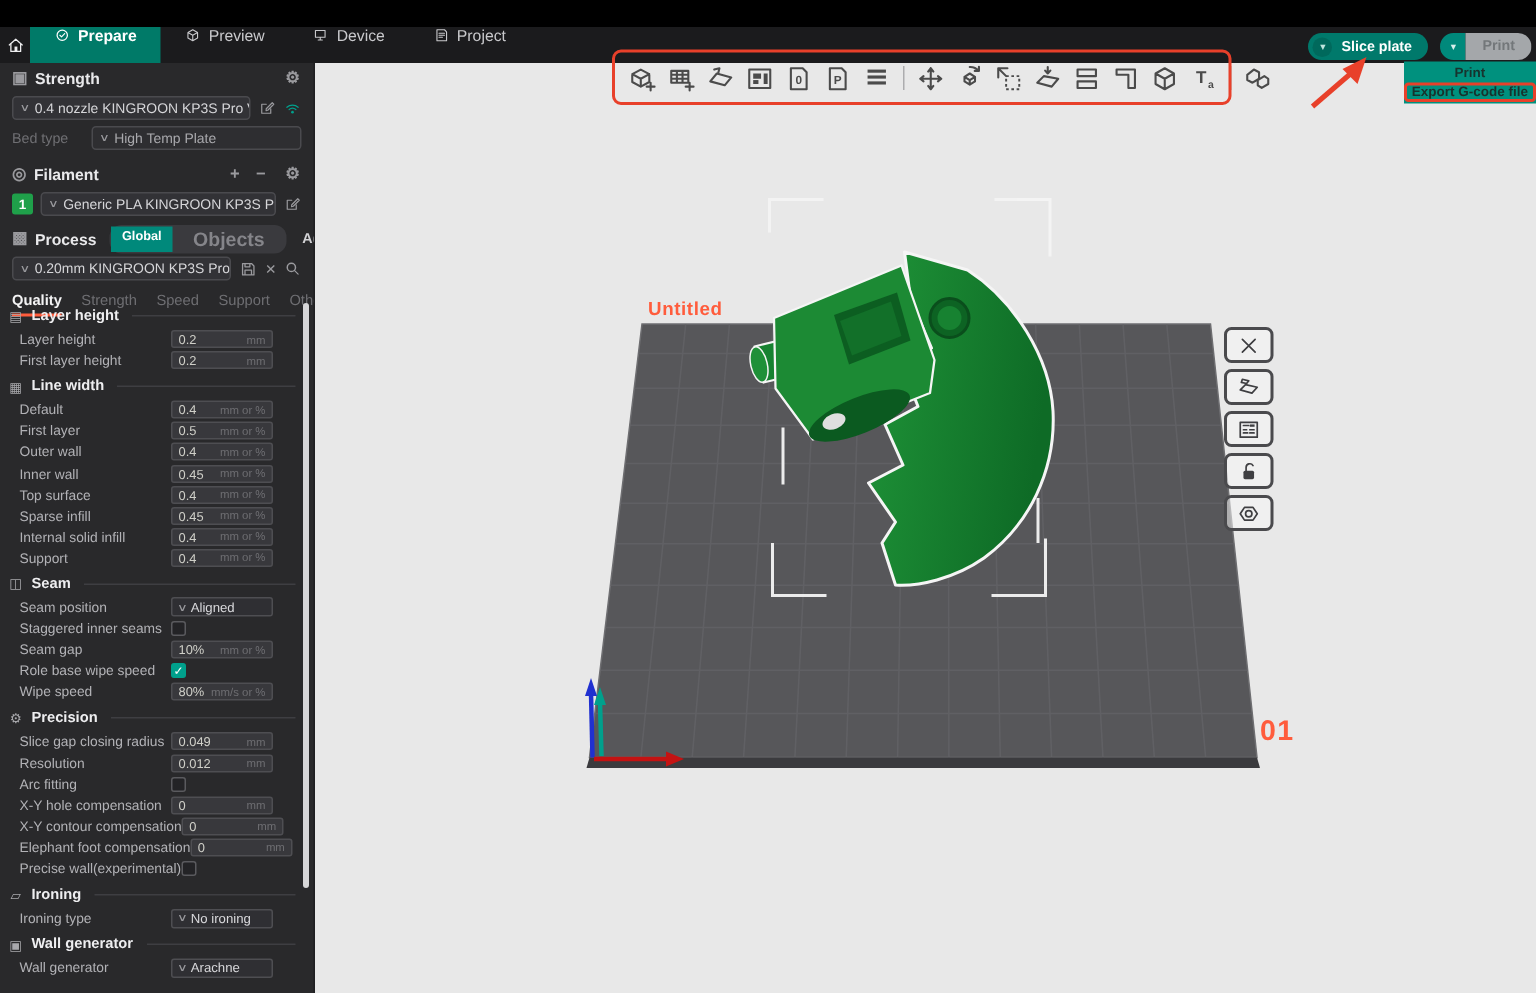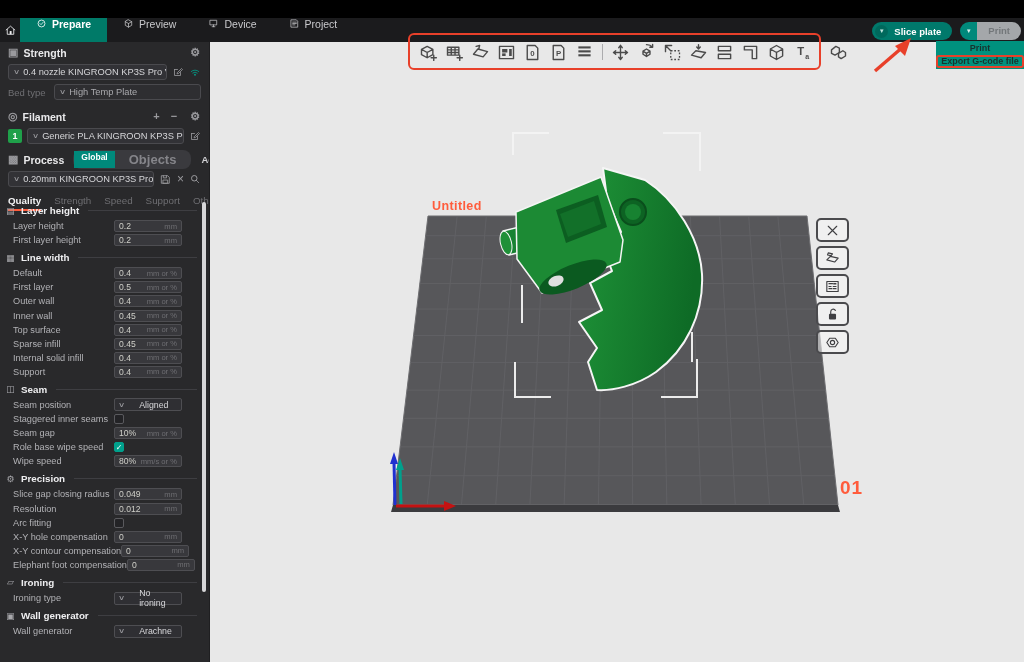"Bed type" .bedrow { gap: 8px -> 15px }
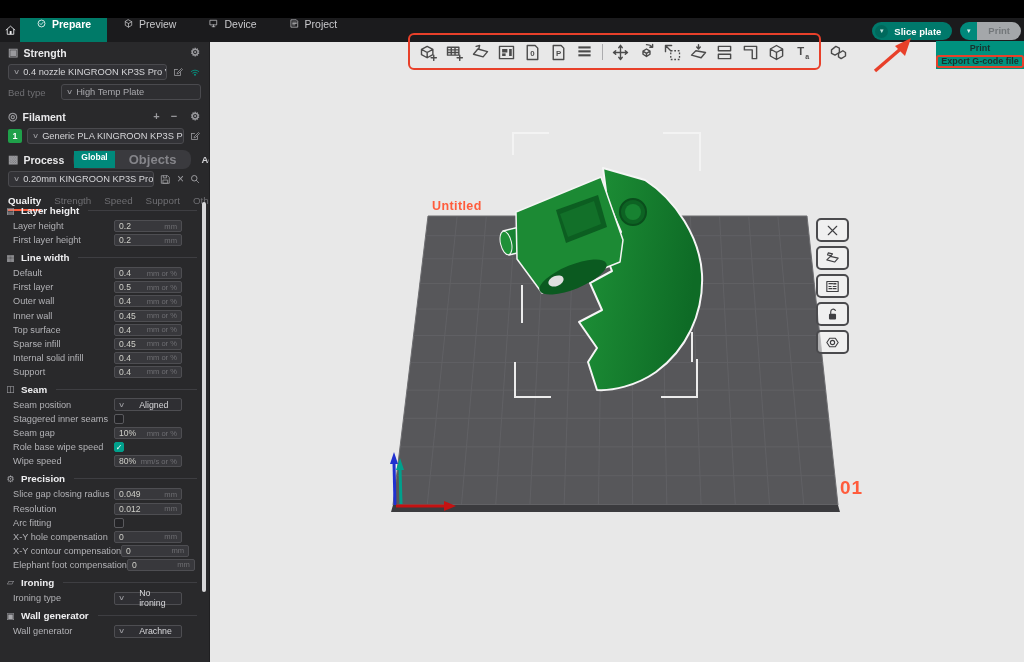"Aligned" .dd2 { gap: 15px -> 3px }
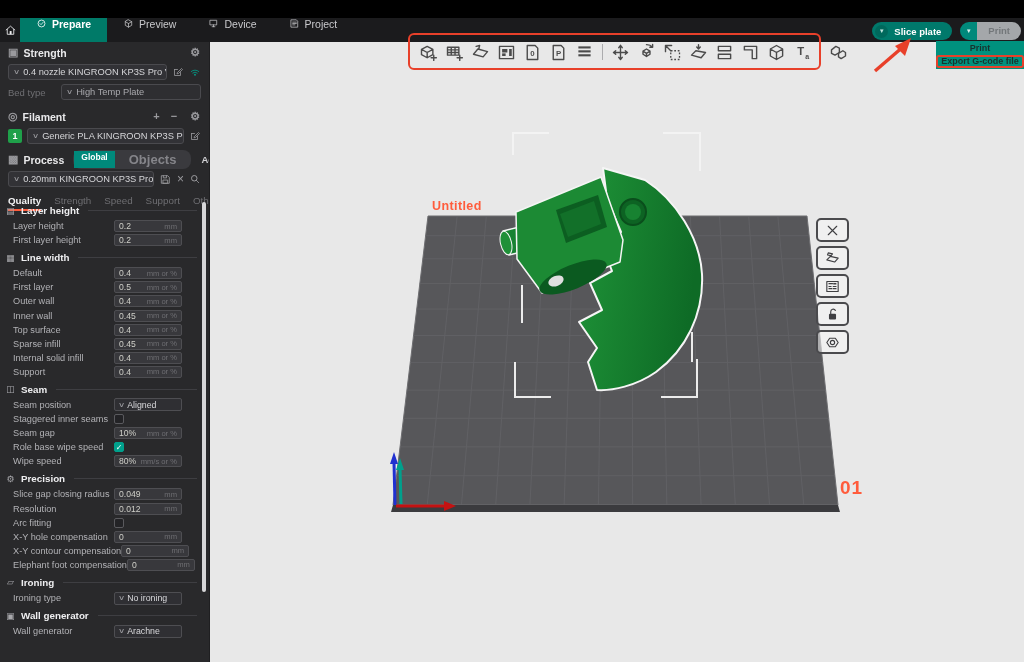"Precise wall(experimental)" div.srow { html: none -> <div> <span>Precise wall(experimental)</span> <div> <div></div> </div> </div> }
